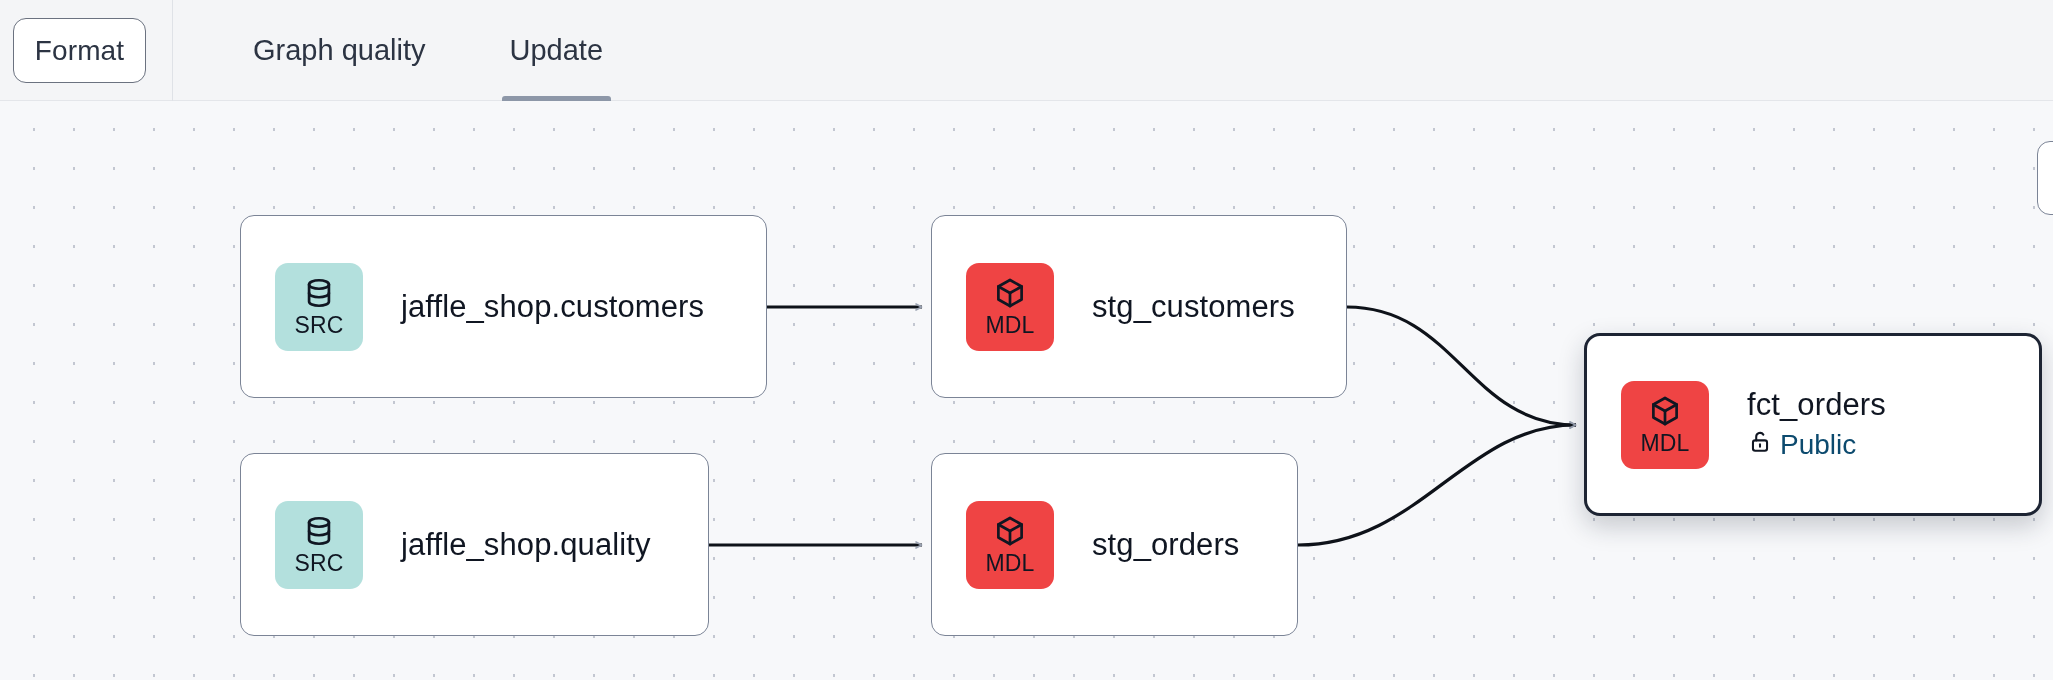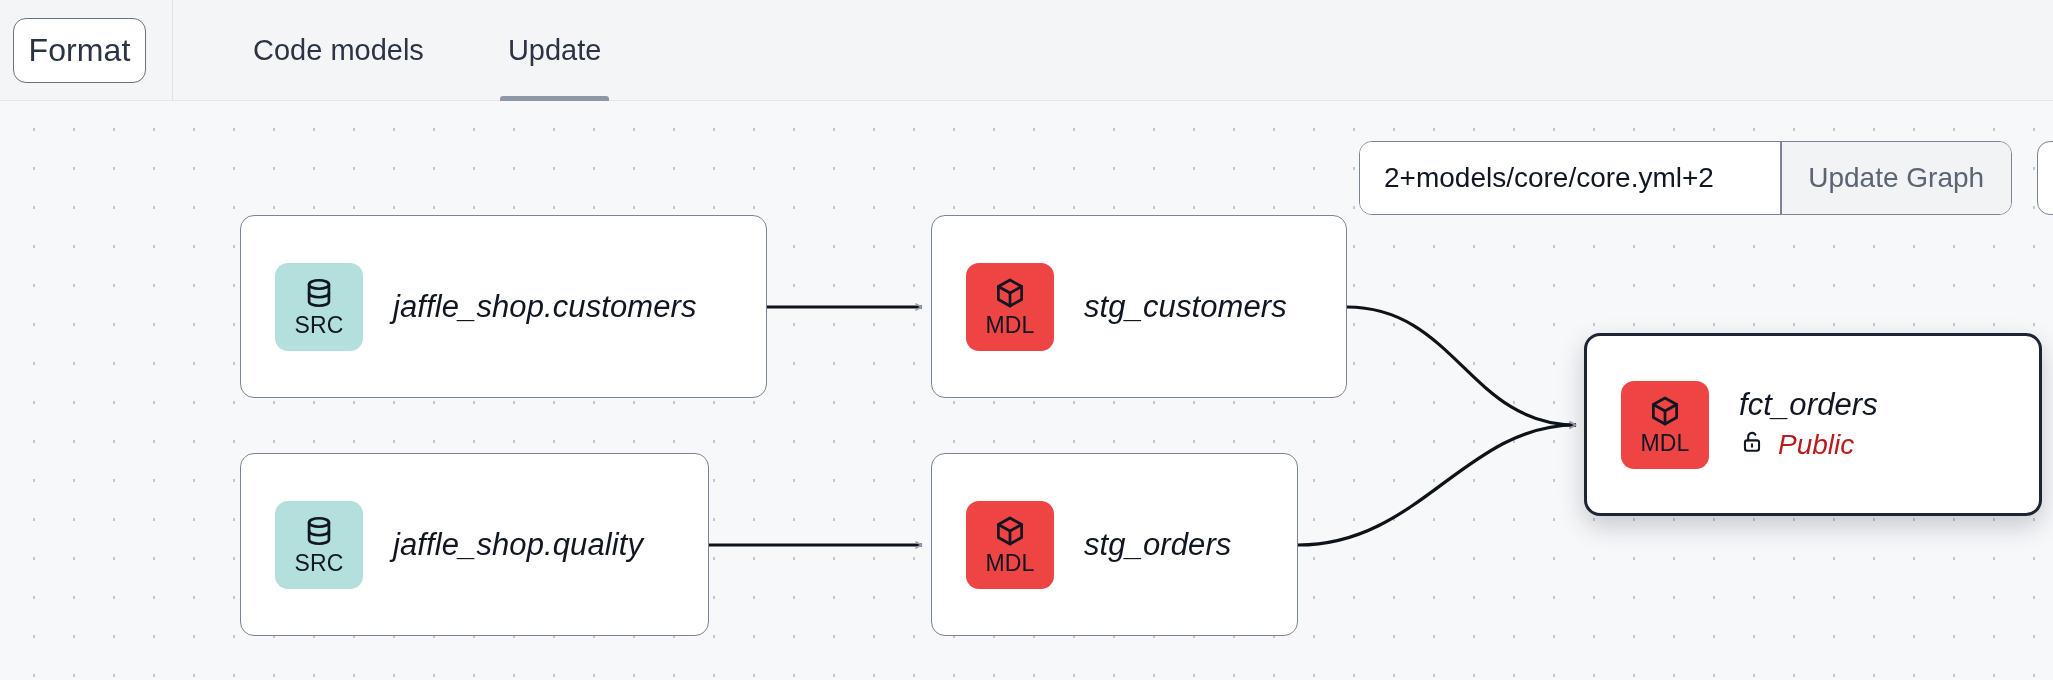"Format" .format-btn { font-size: 32px -> 28px }
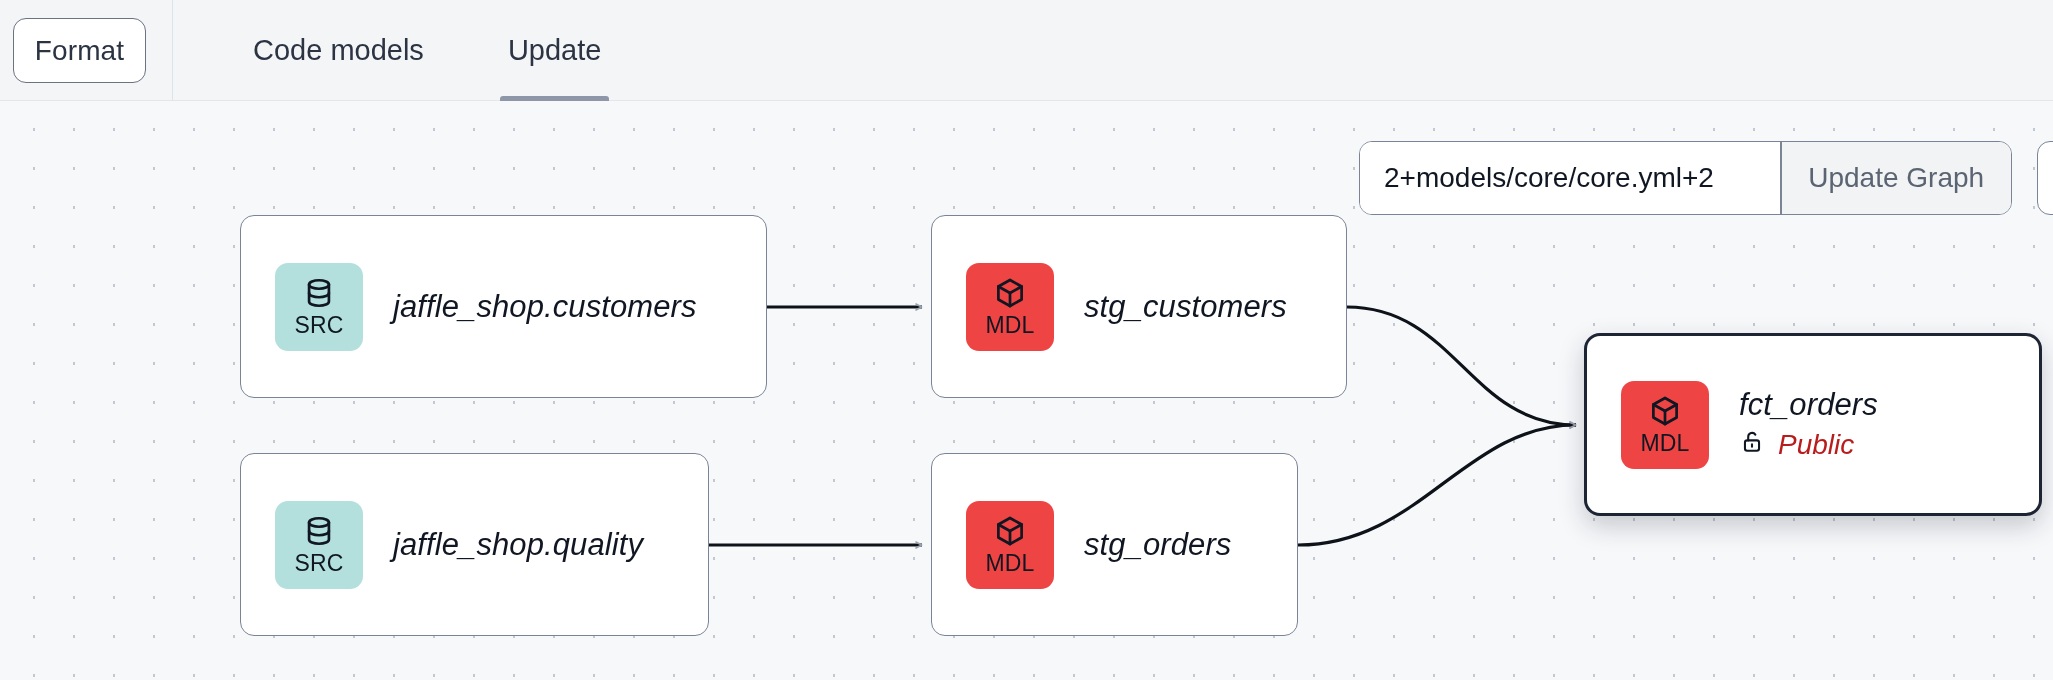"Code models" div.tab { text: Code models -> Graph quality }
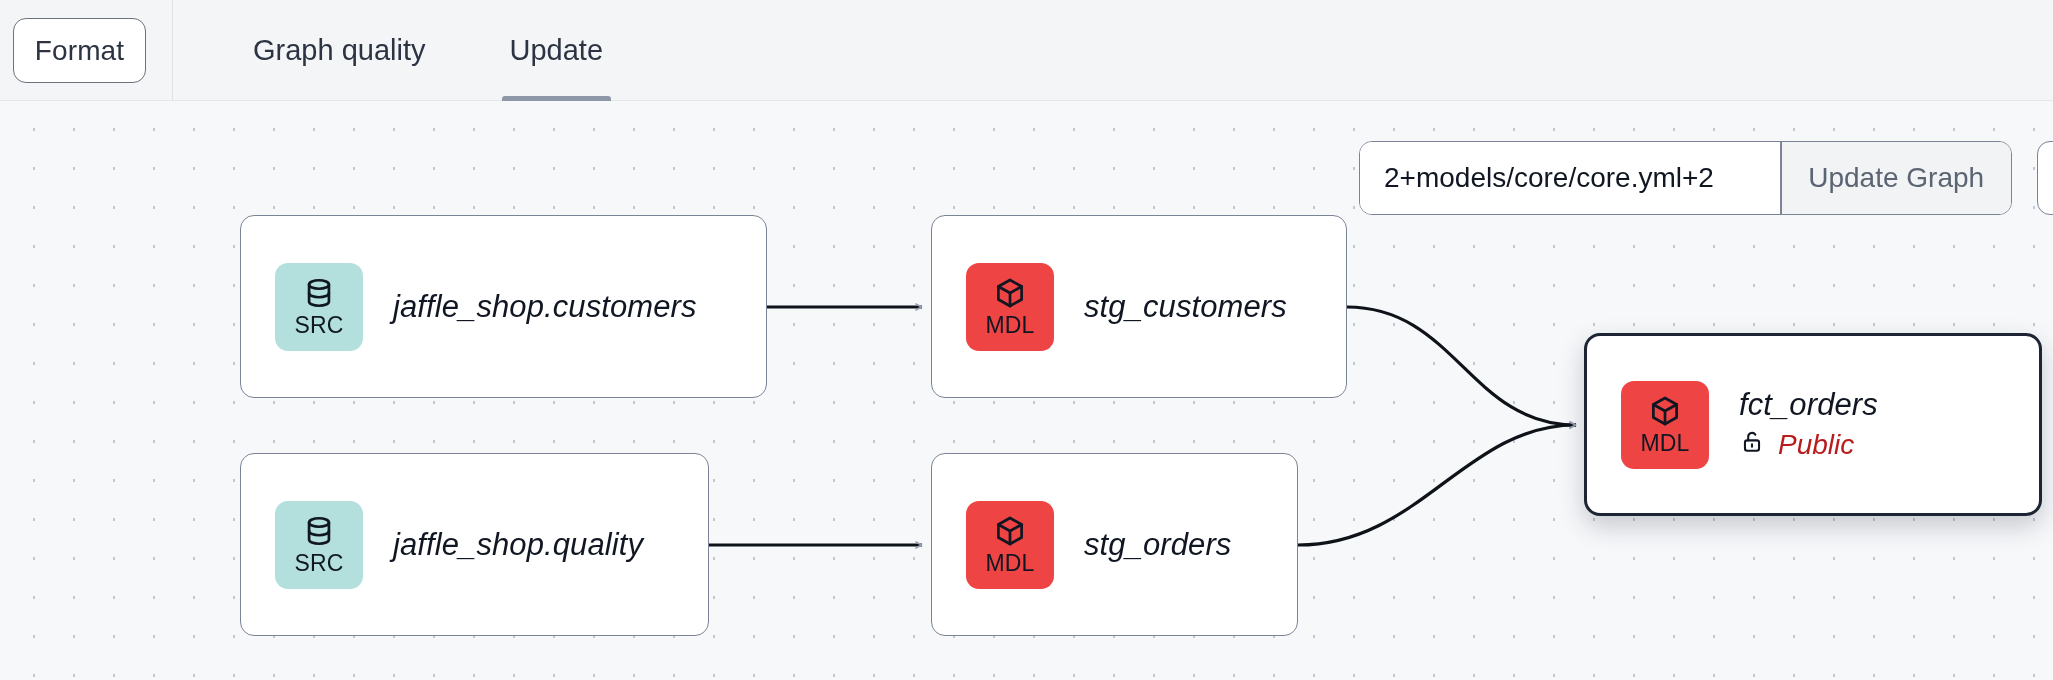"2+models/core/core.yml+2" div.filter-group { html: <div> <input> <div></div> <button>Update Graph</button> </div> -> none }
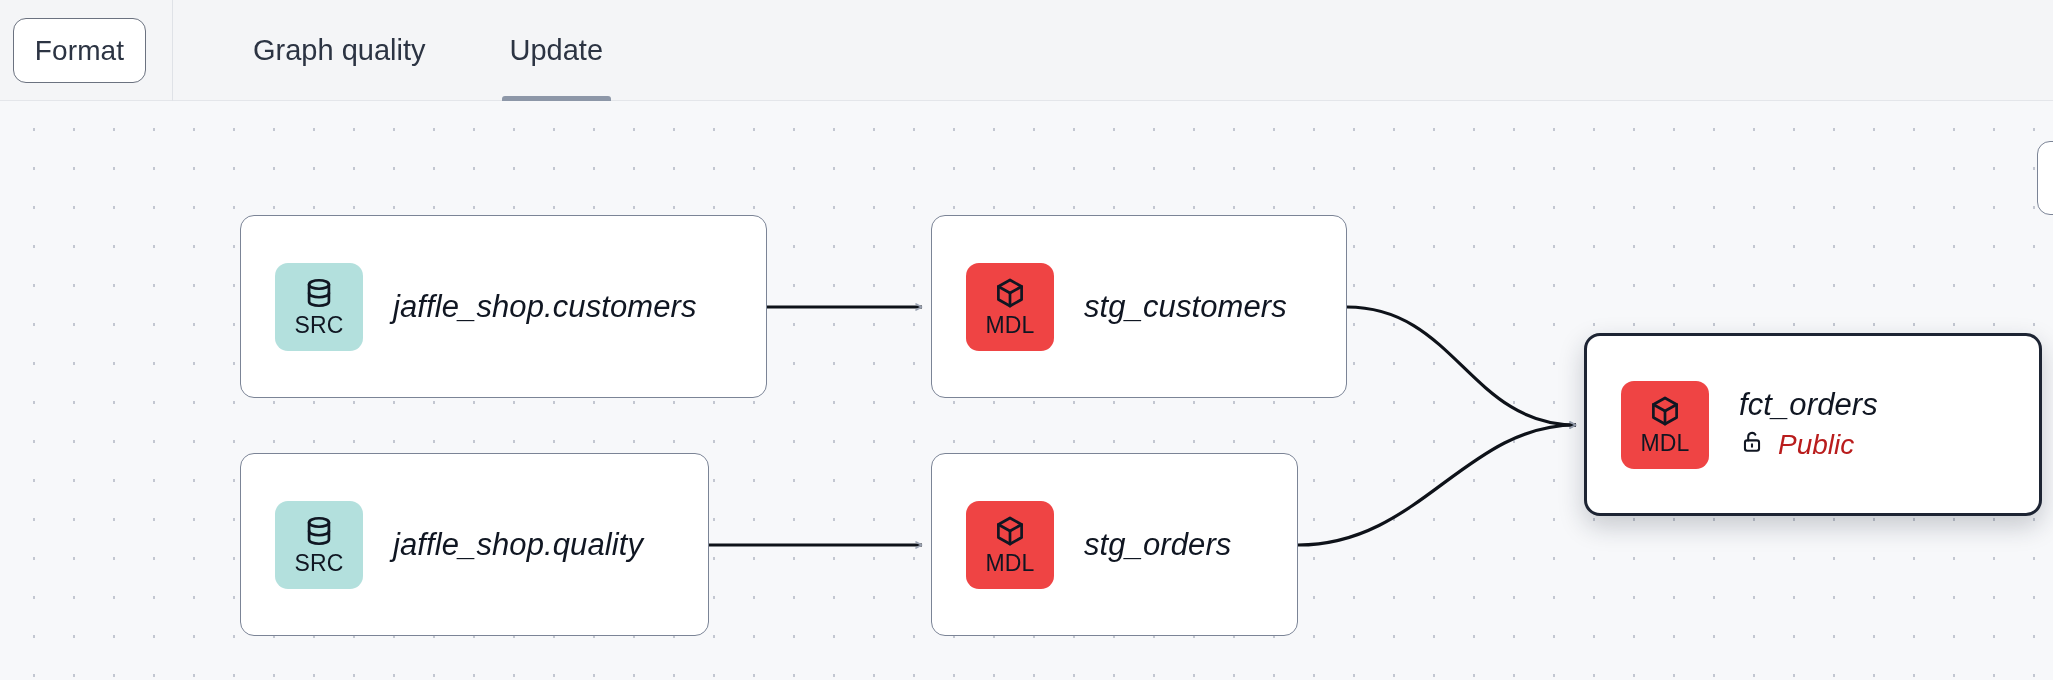"jaffle_shop.customers" .node-text { font-style: italic -> none; margin-left: 30px -> 38px }
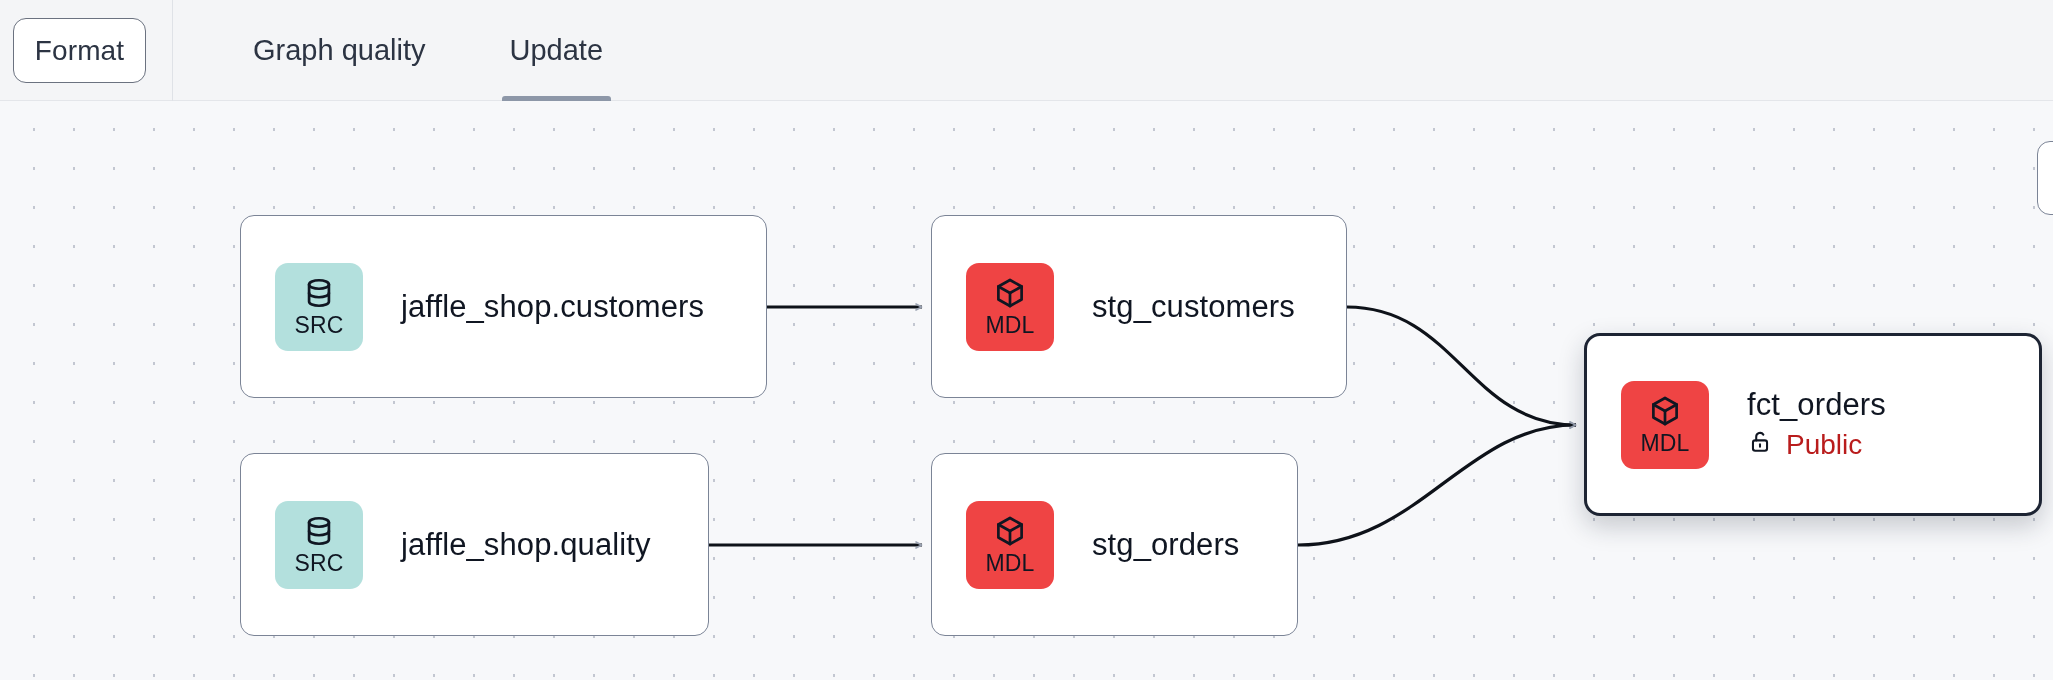"Public" .node-sub { color: #b91c1c -> #0c4a6e; gap: 13px -> 7px }
